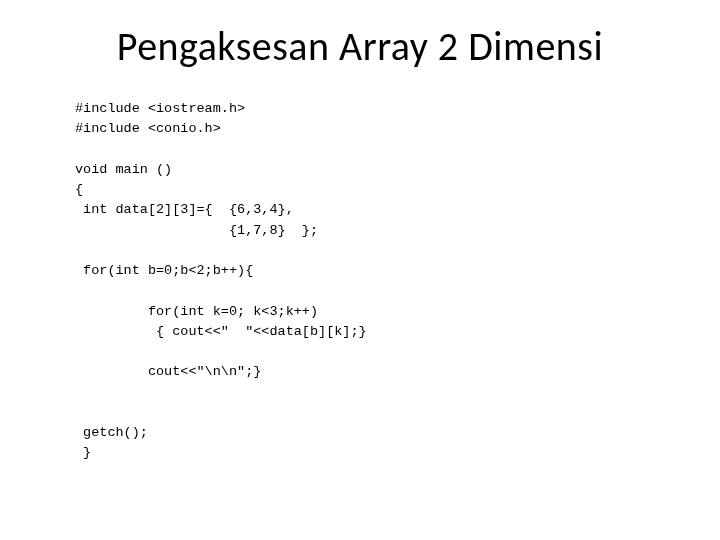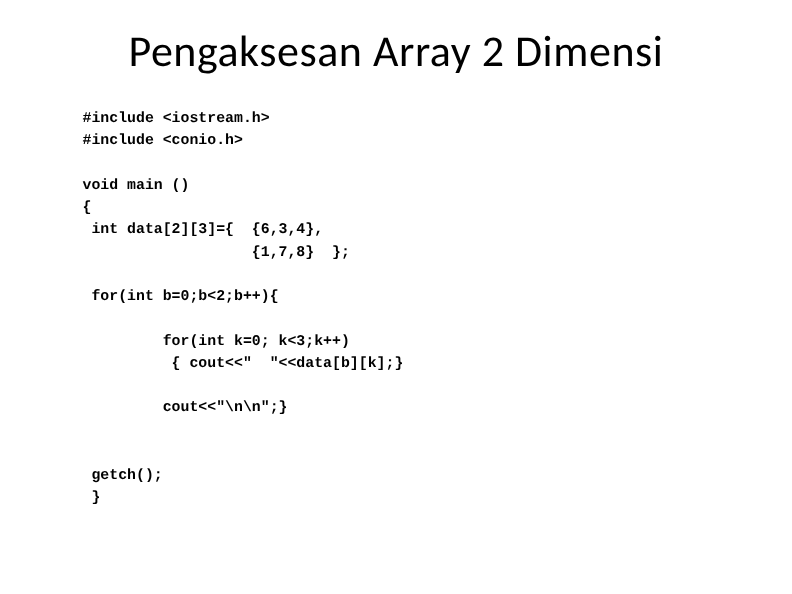"#include <iostream.h> #include <conio.h>" .code { font-weight: bold -> normal }
